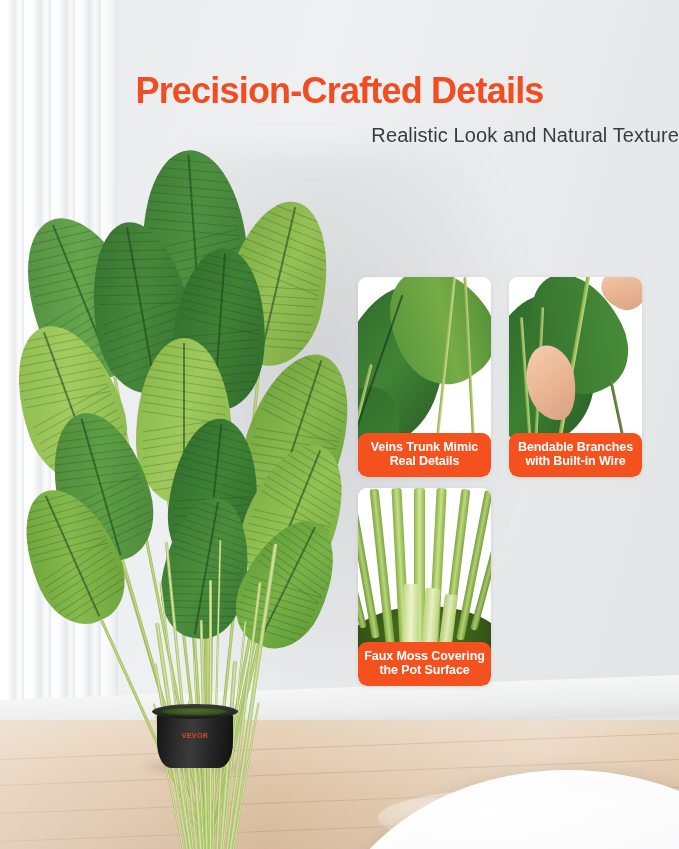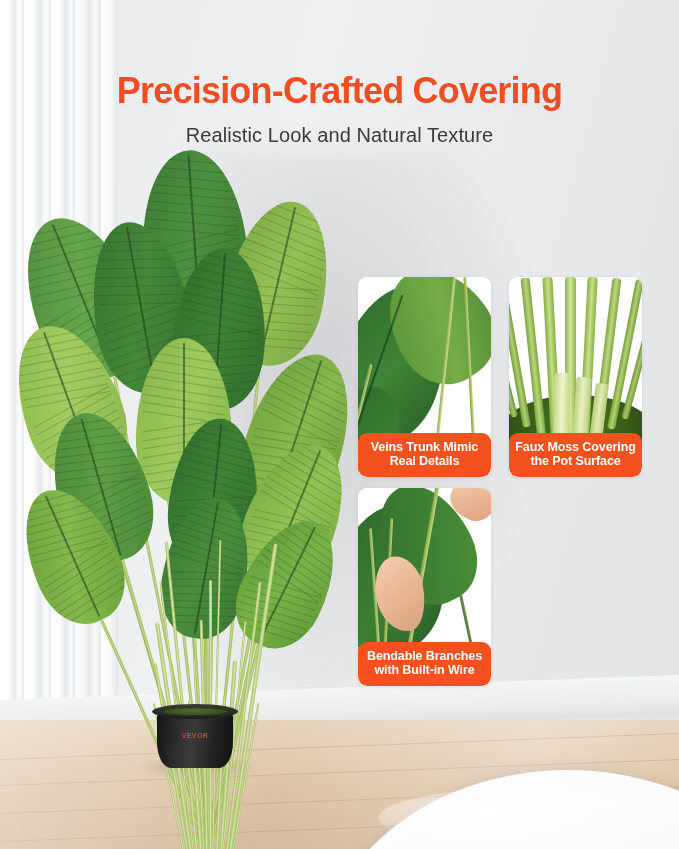"Precision-Crafted Covering" div.title { text: Covering -> Details }
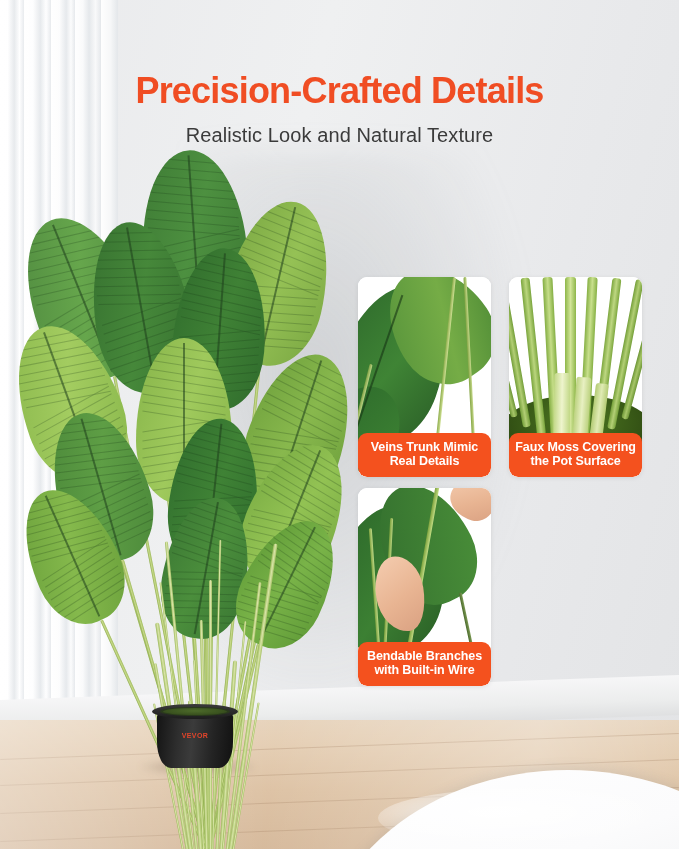"Realistic Look and Natural Texture" .subtitle { text-align: none -> right }
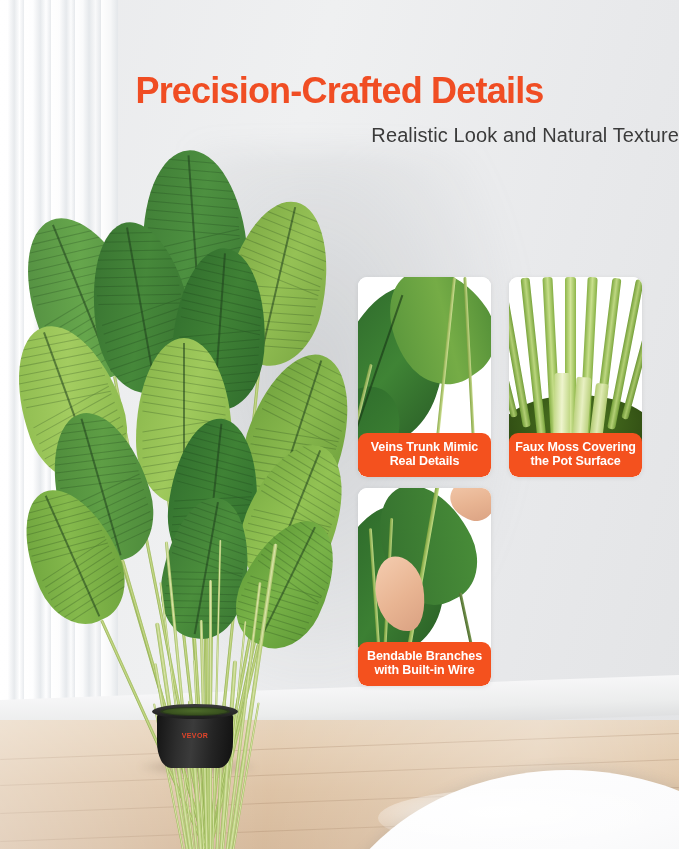"Faux Moss Covering" div.card { order: before "Bendable Branches" -> after "Bendable Branches" }
